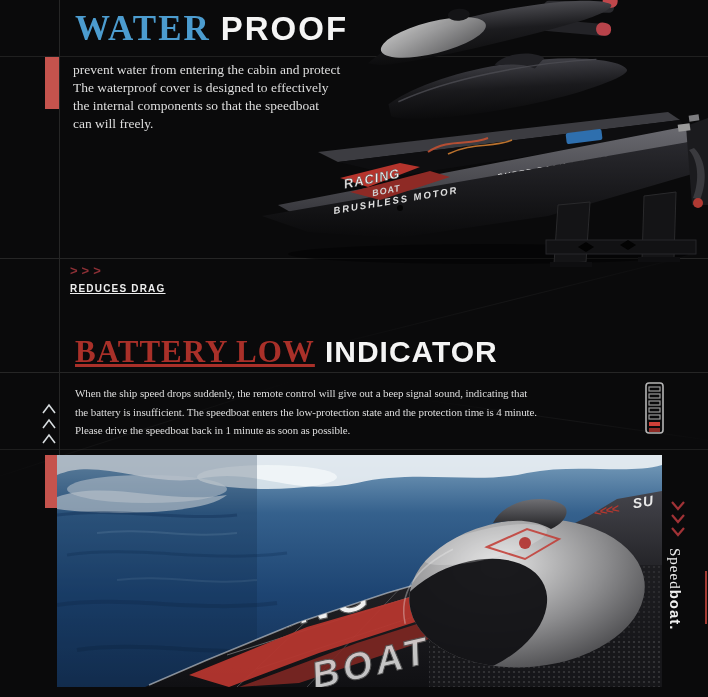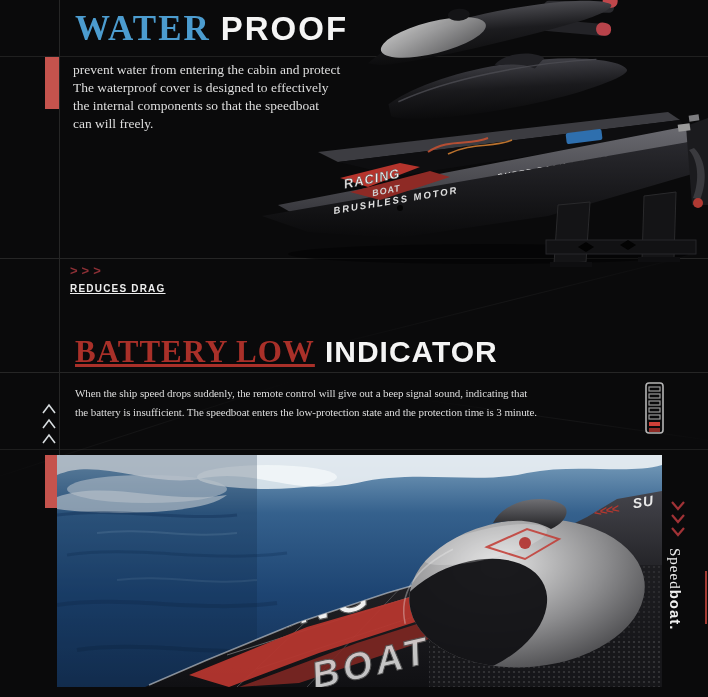"the battery is insufficient. The" div { text: 3 -> 4 }
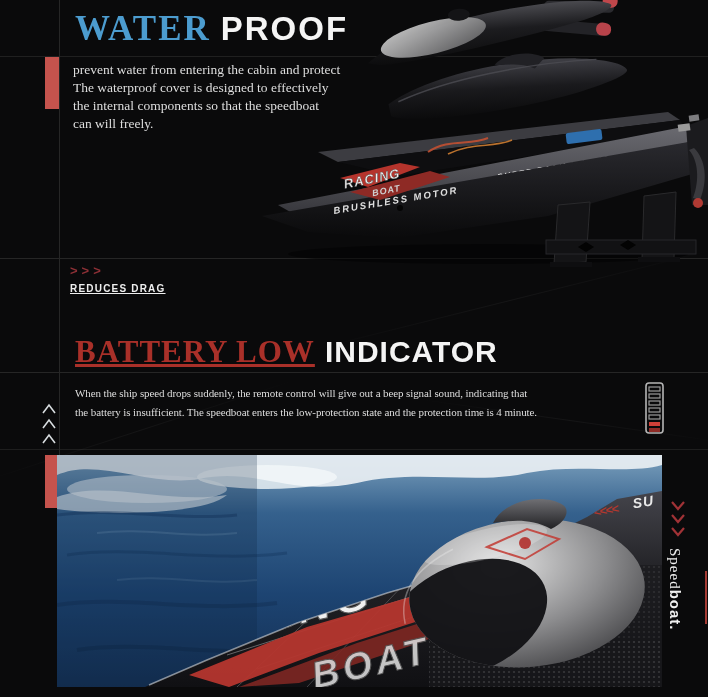"Please drive the speedboat back" div { html: none -> <div>Please drive the speedboat back in 1 minute as soon as possible.</div> }
